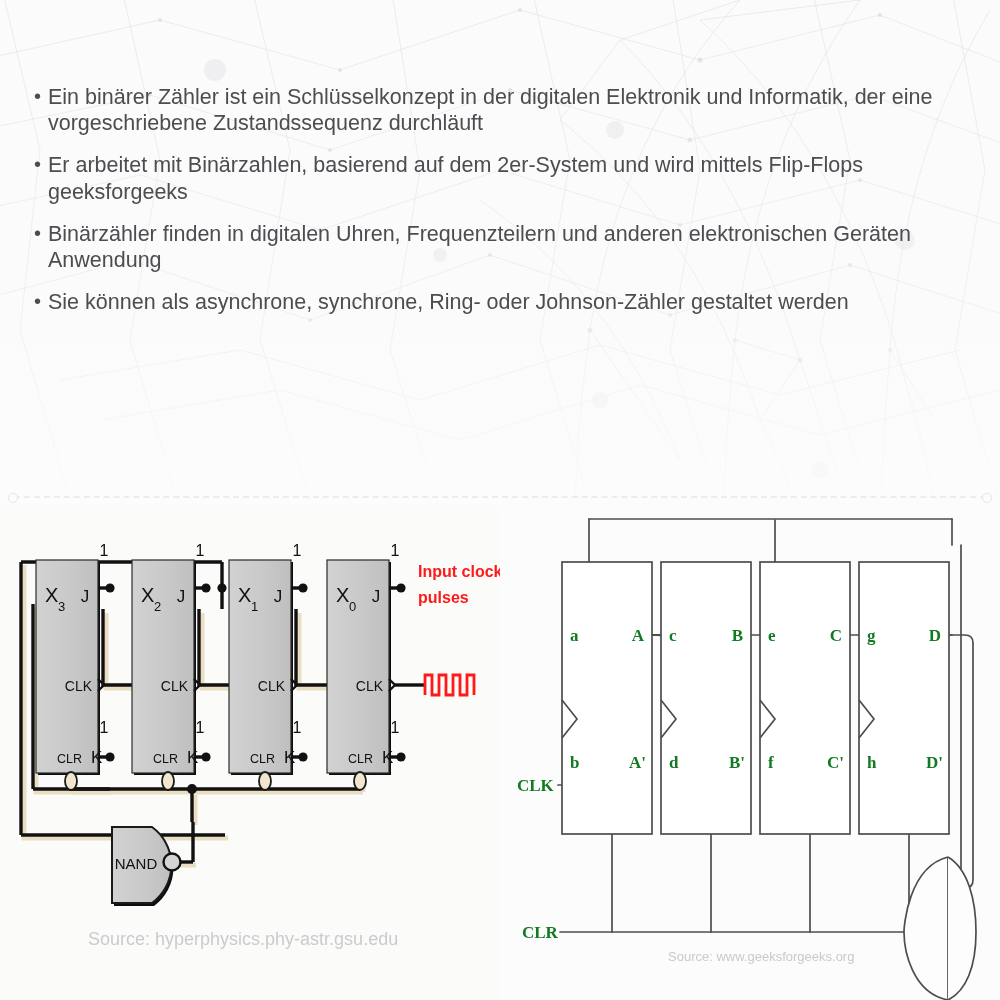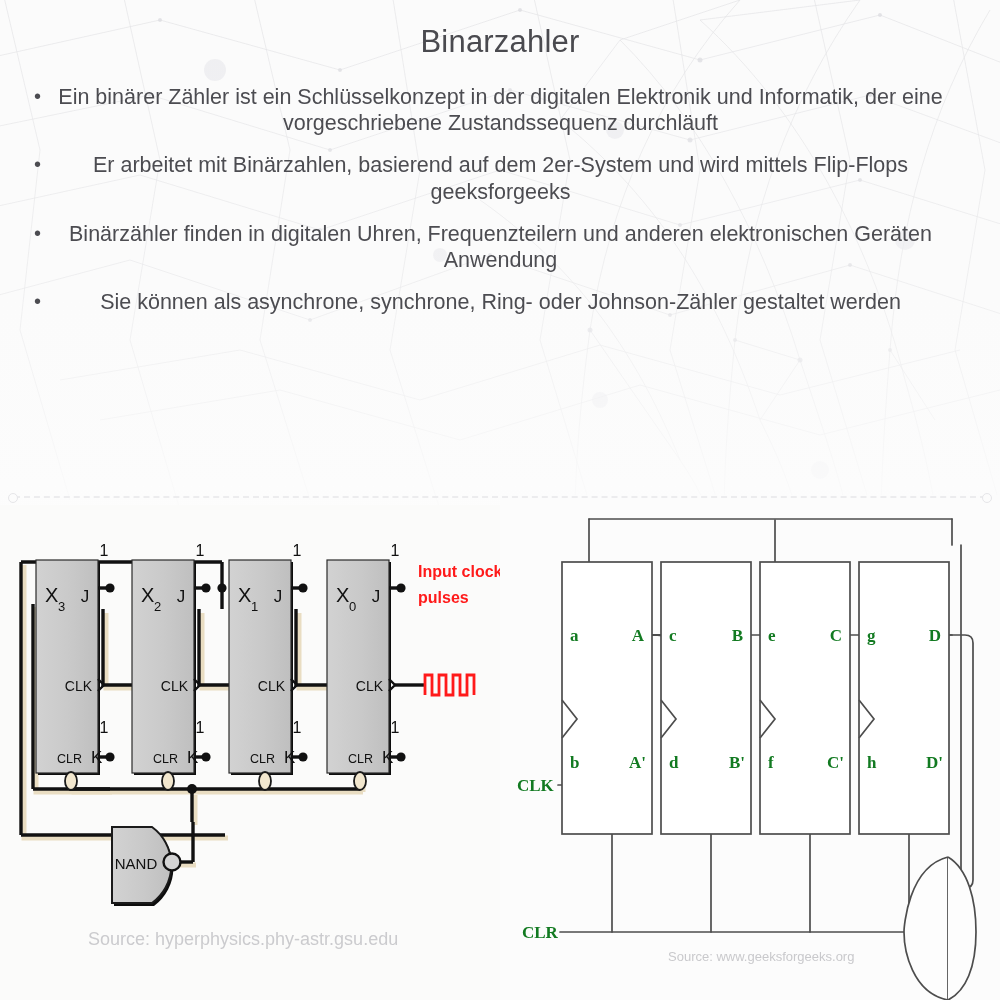"Binarzahler" div { html: <div>Binarzahler</div> -> none }
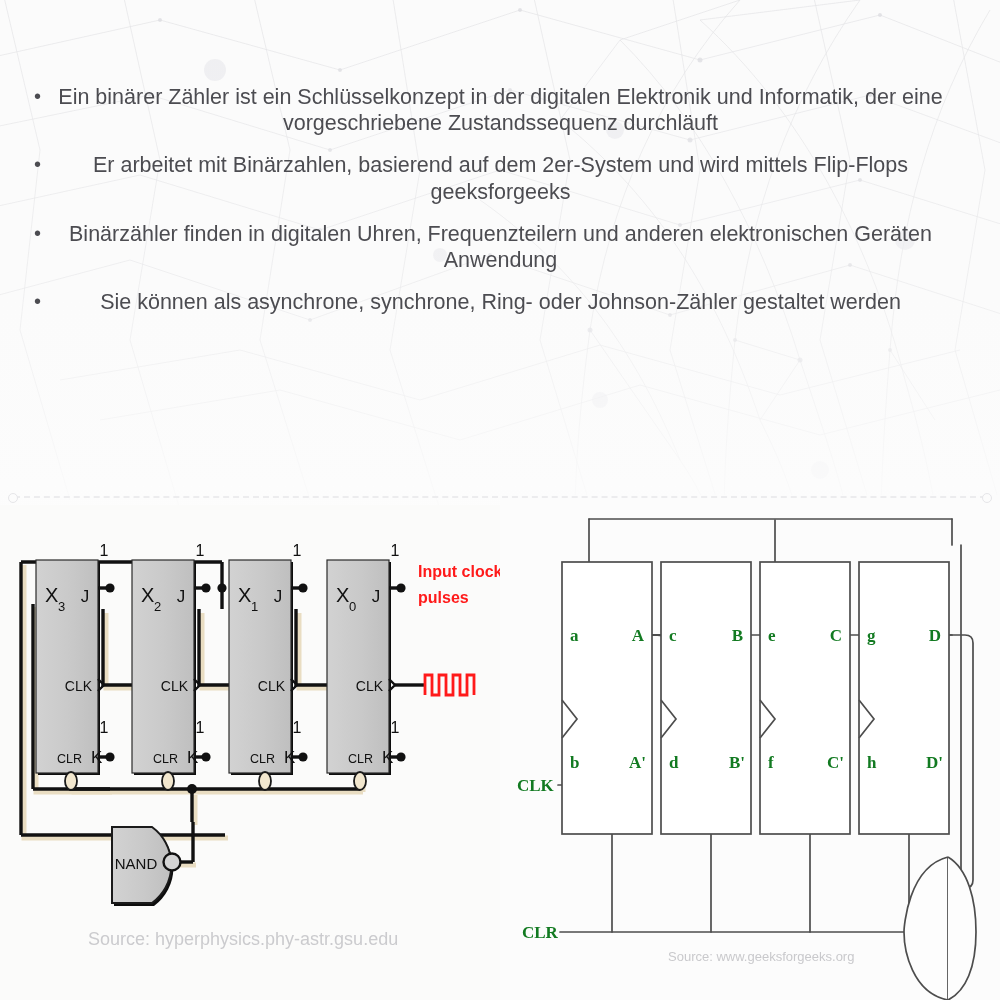"Ein binärer Zähler ist ein" .bullet-text { text-align: center -> none }
